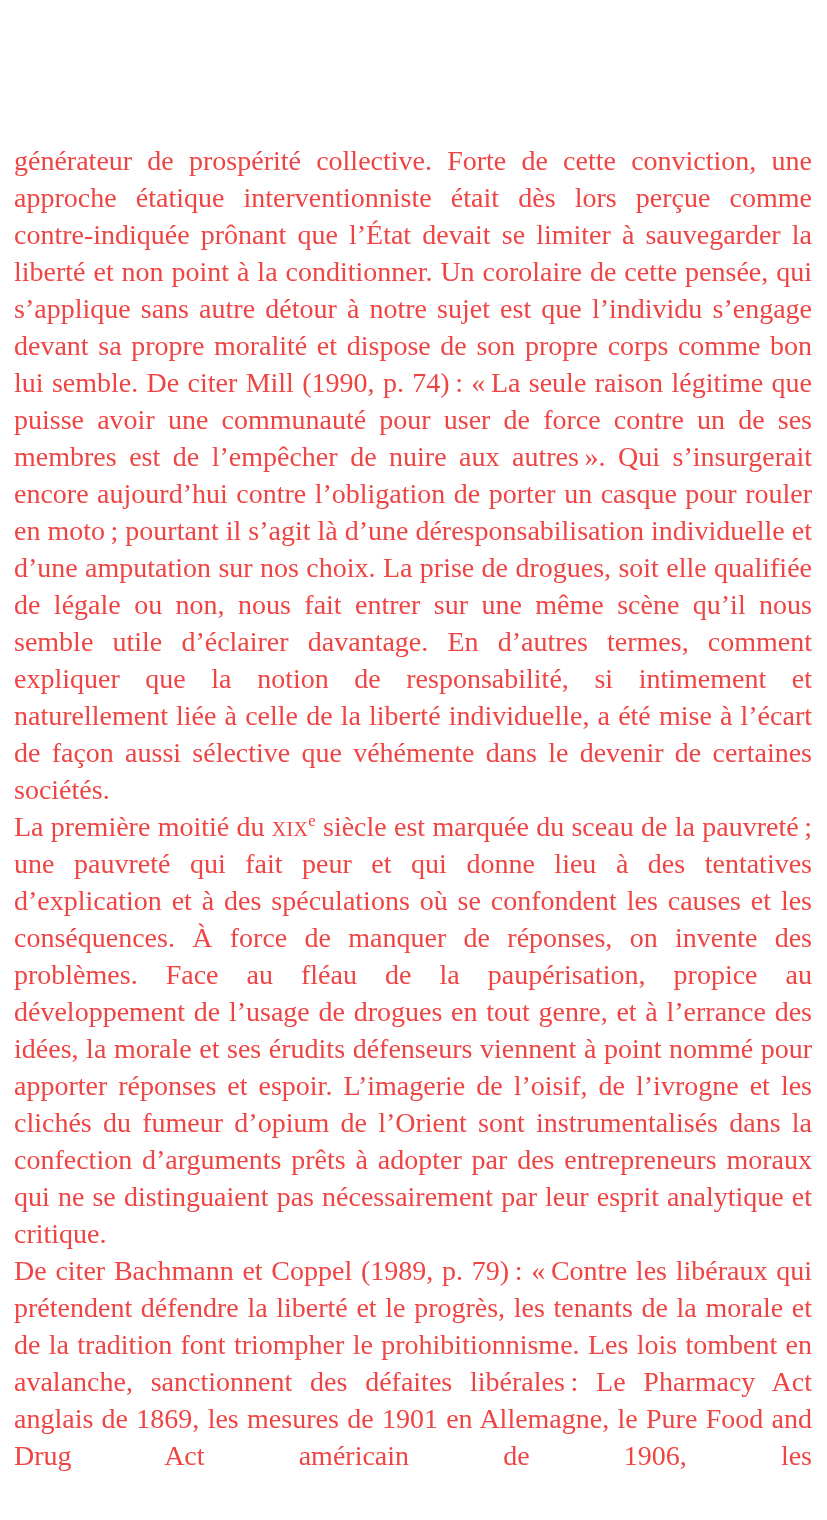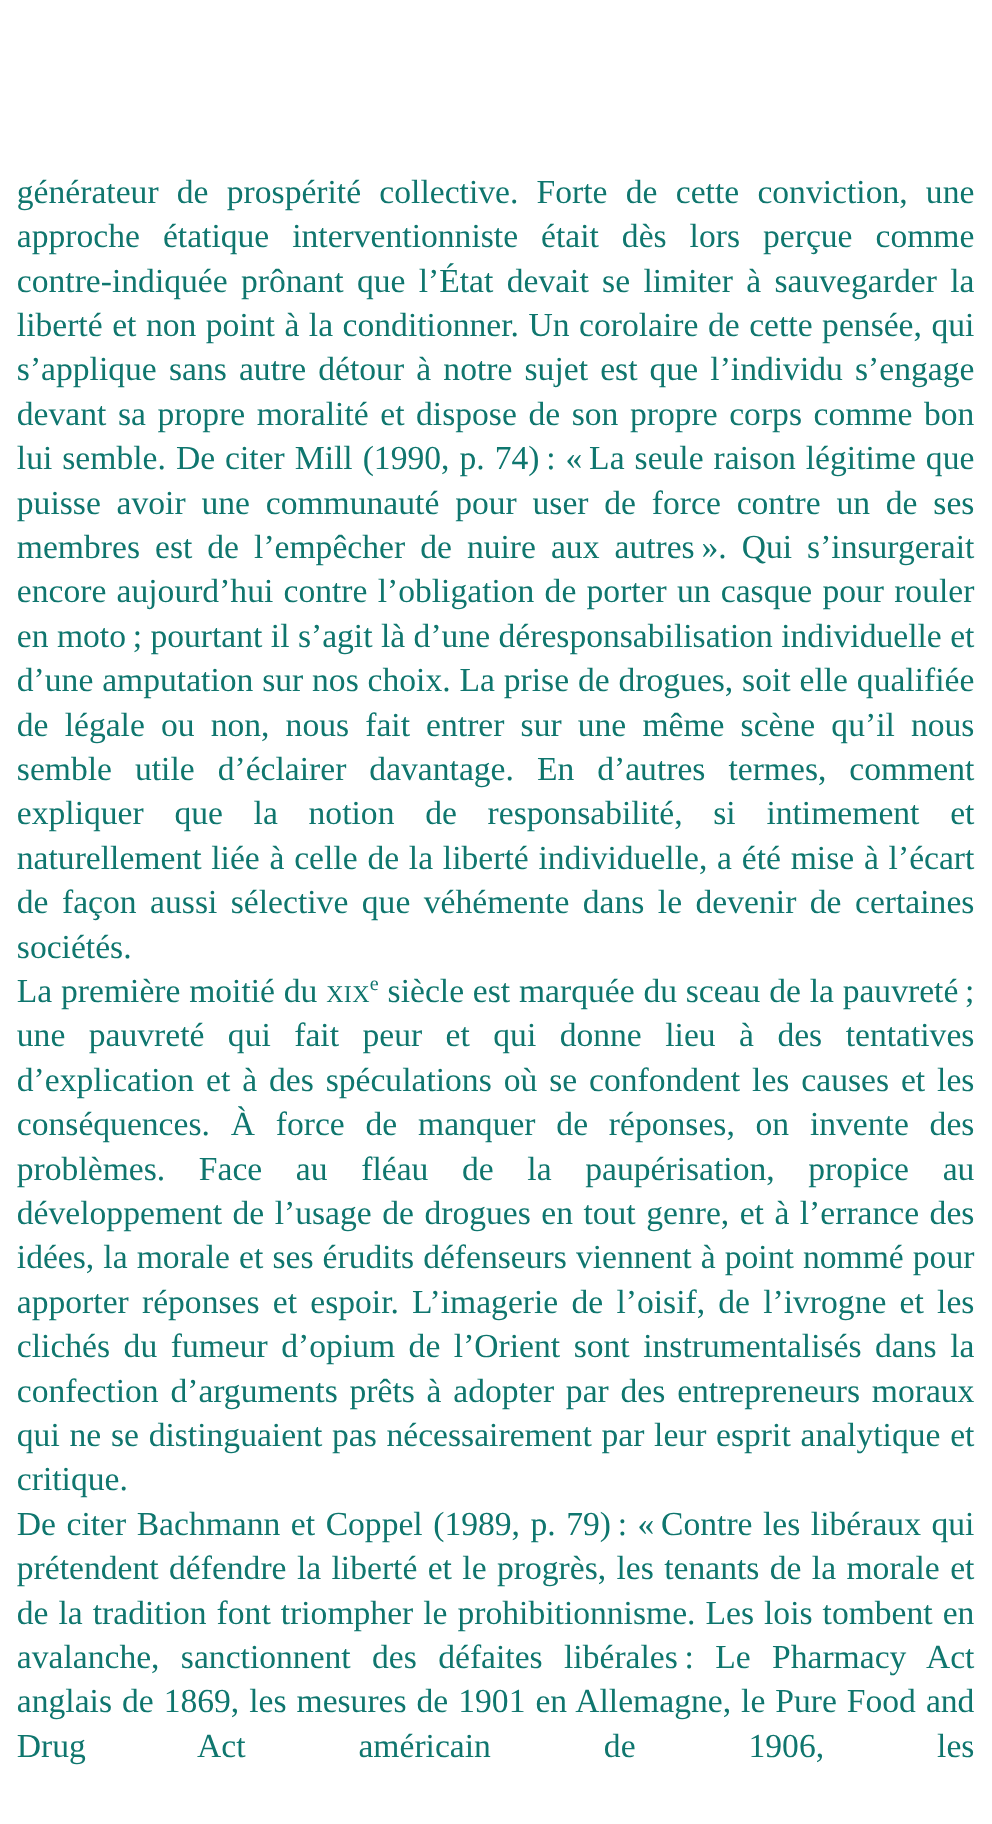"générateur de prospérité collective." .text-block { color: #0f766e -> #ef4444 }
